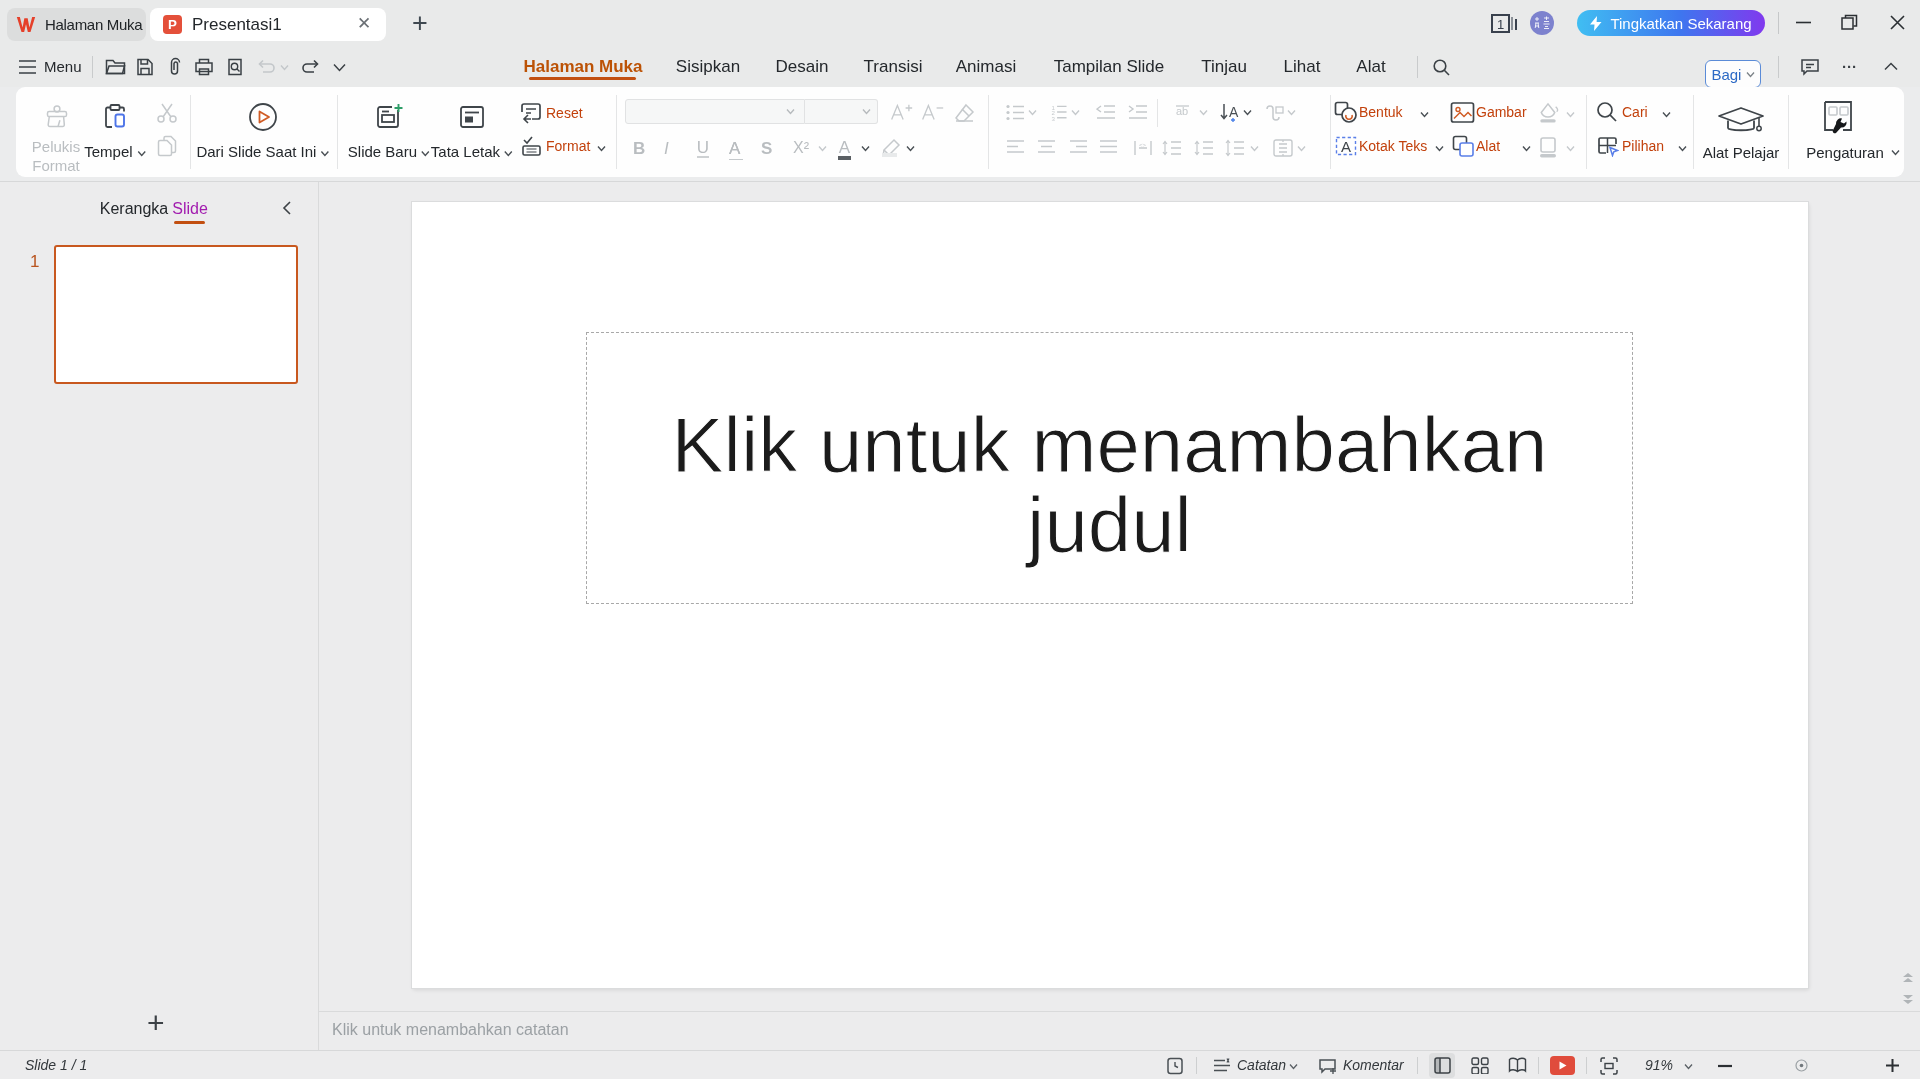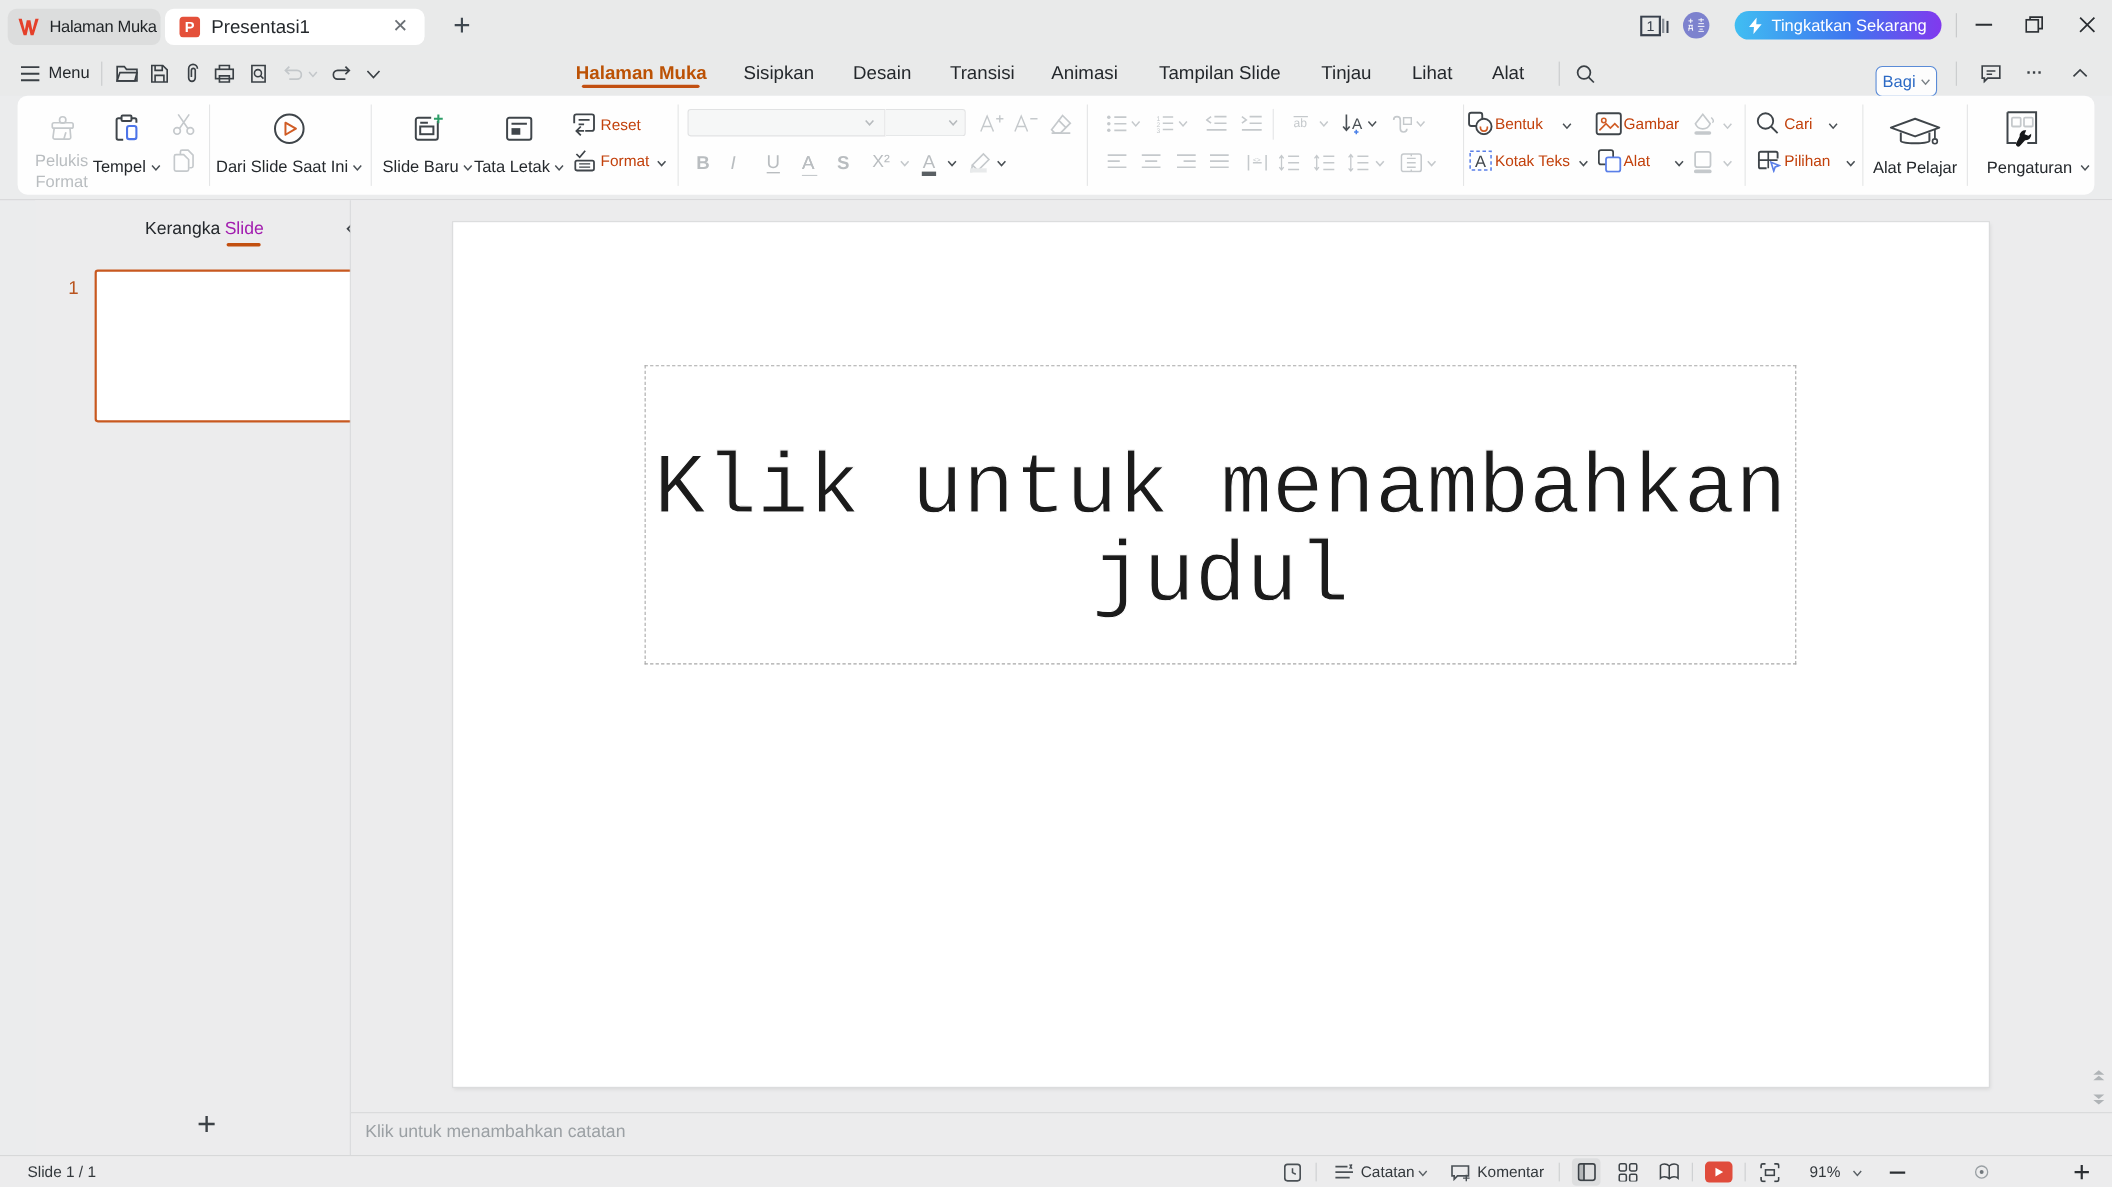"Kerangka" #lpanel { margin-left: 32px -> none }
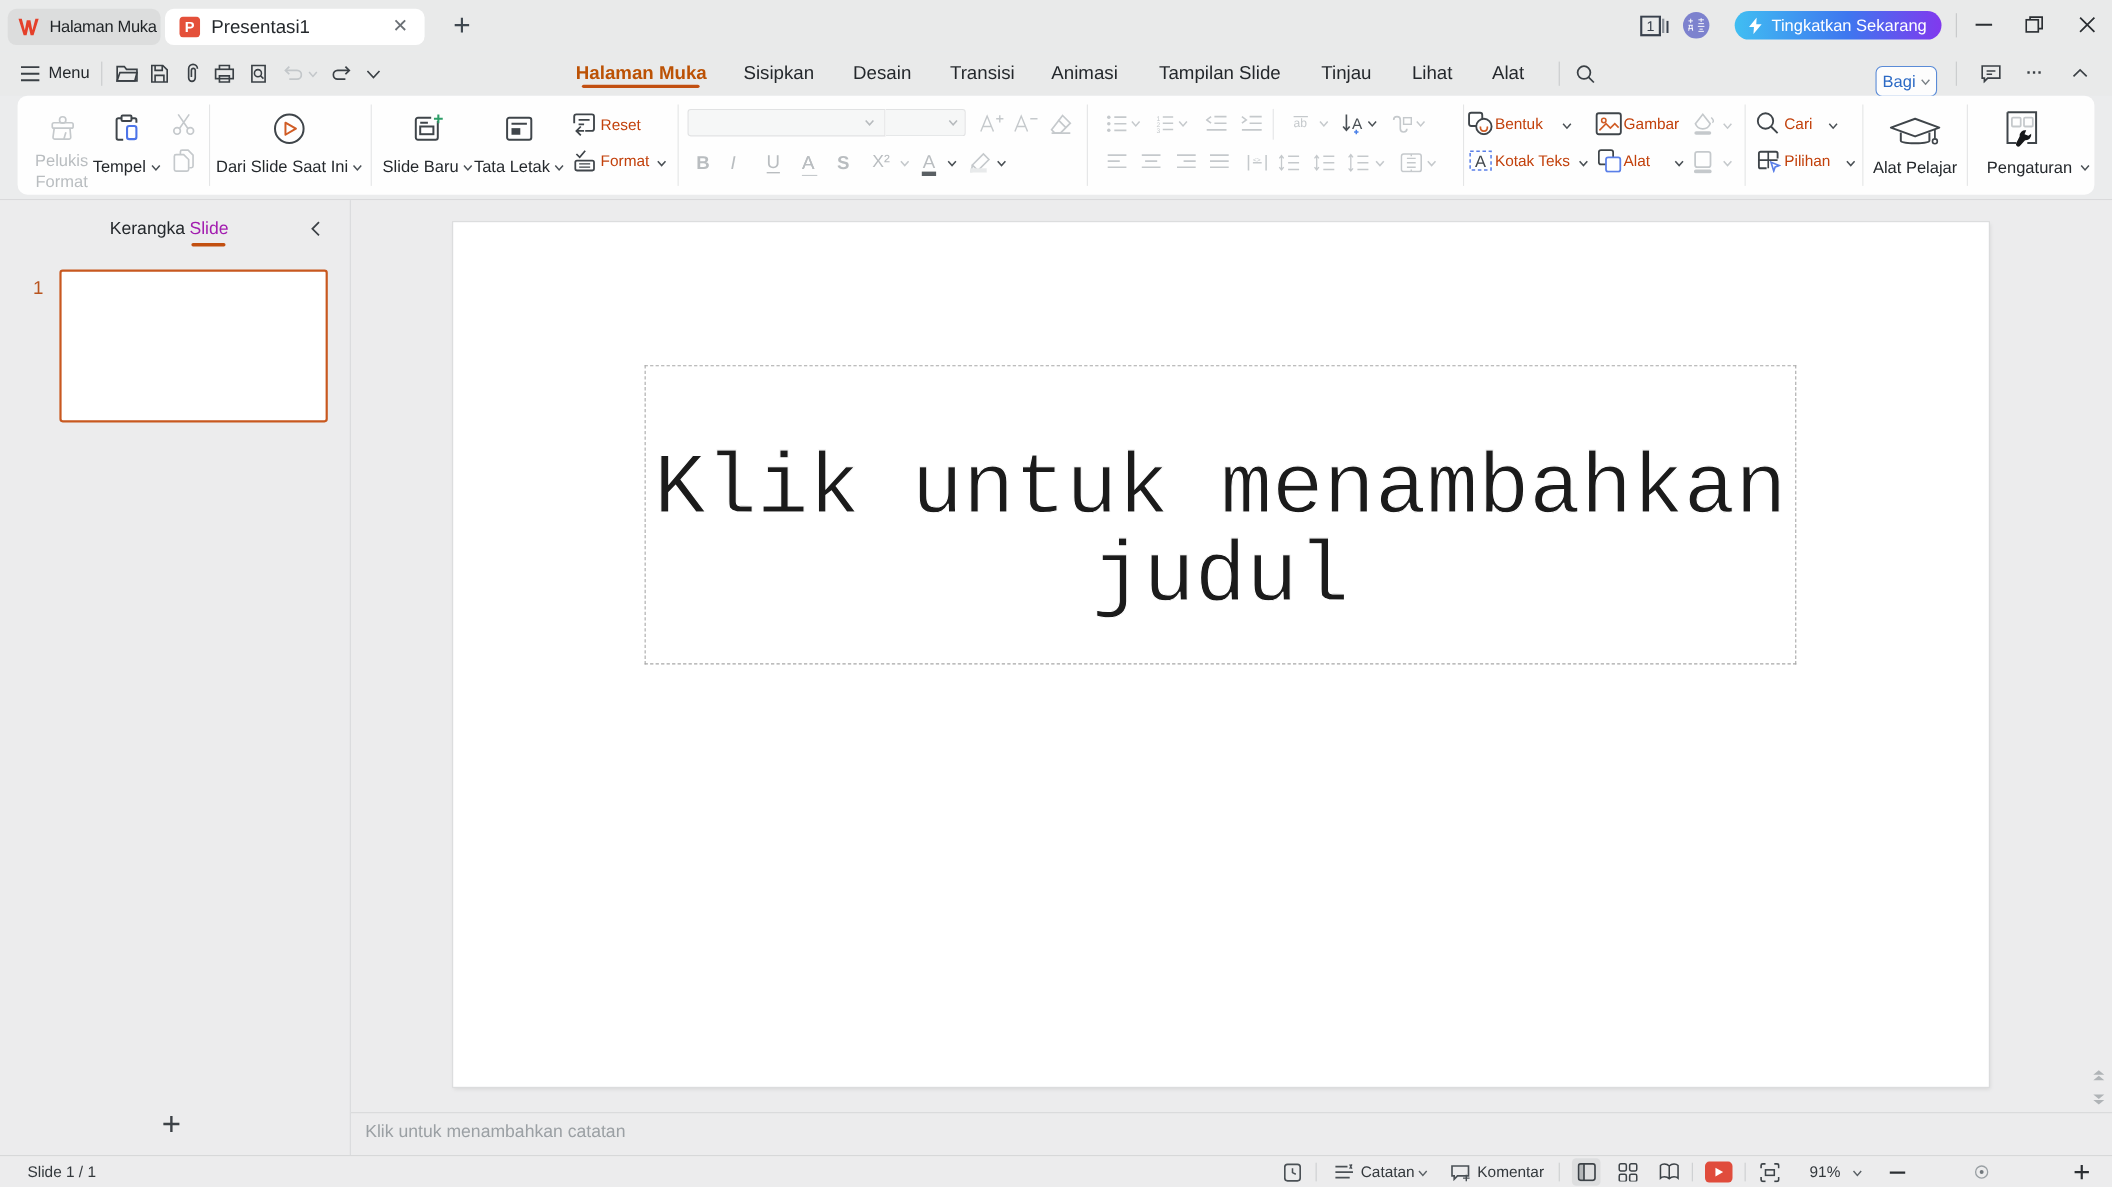"Klik untuk menambahkan" #titleph { font-family: Liberation Mono, monospace -> none }
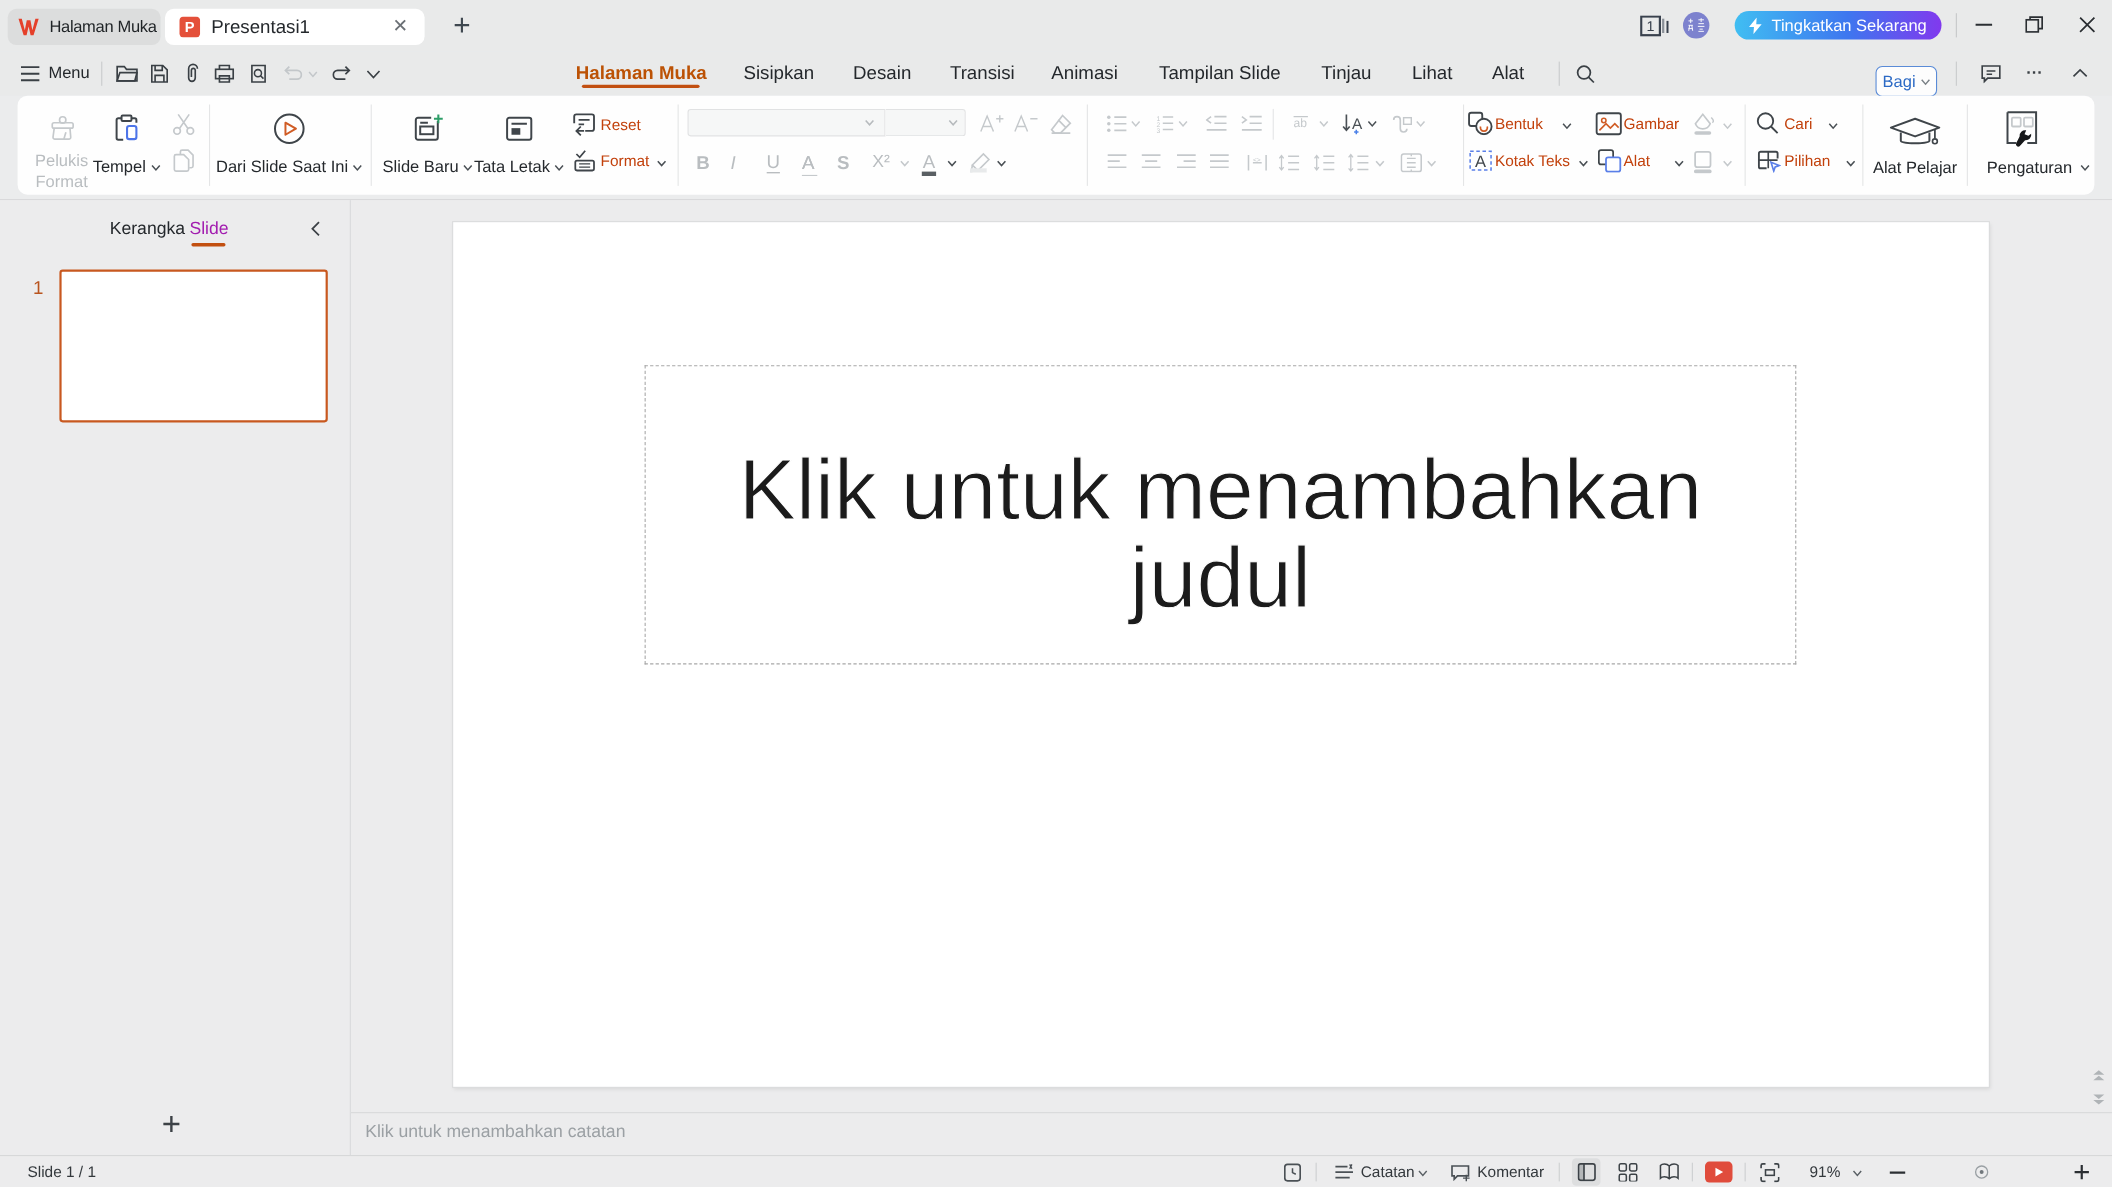"Slide 1 / 1" .stxt { font-style: none -> italic }
